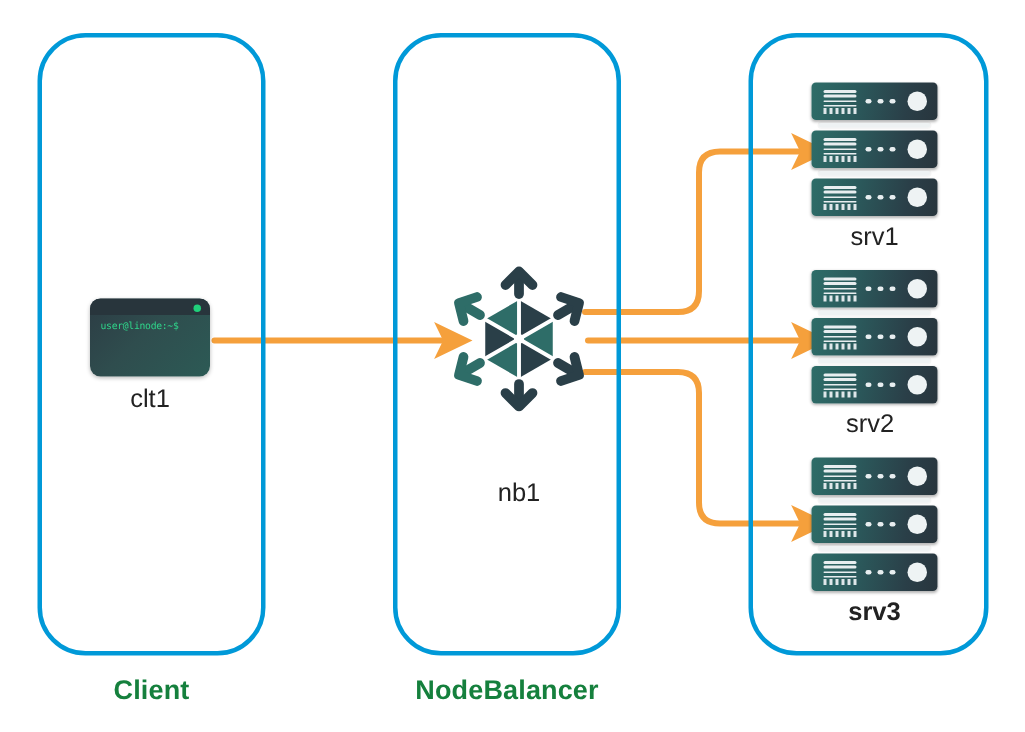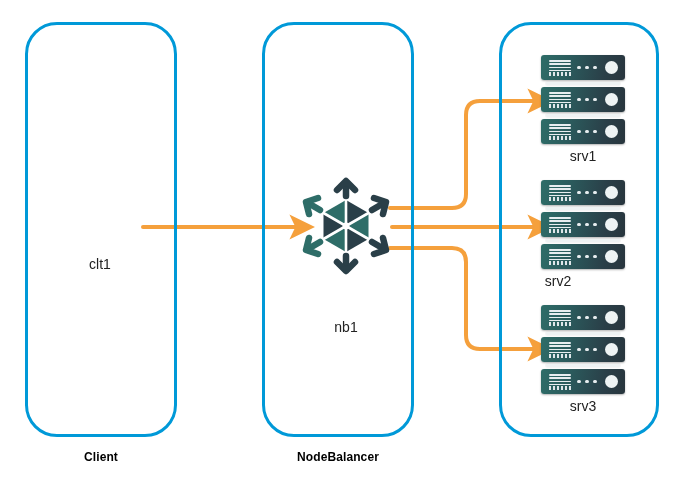"srv1" .node-label { font-size: 14px -> 17px }
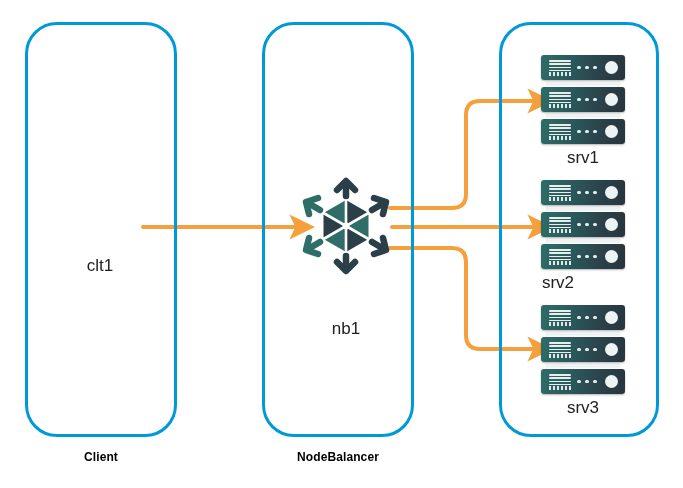"user@linode:~$" div { html: none -> <div> <div></div> <div></div> <div>user@linode:~$</div> </div> }
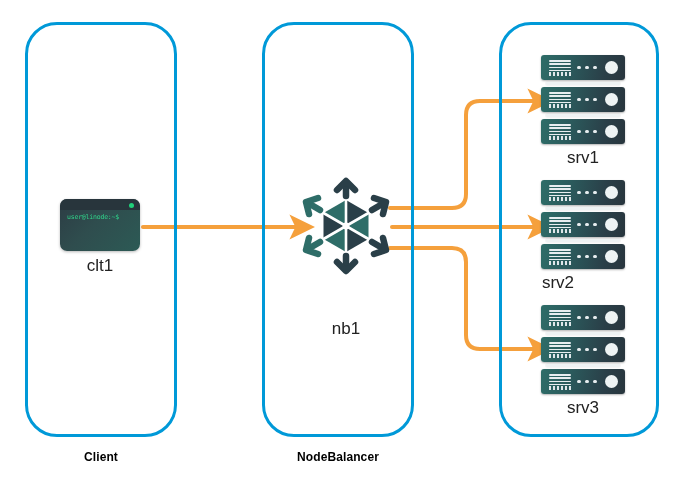"srv2" #lbl-srv2 { left: 504px -> 526px }
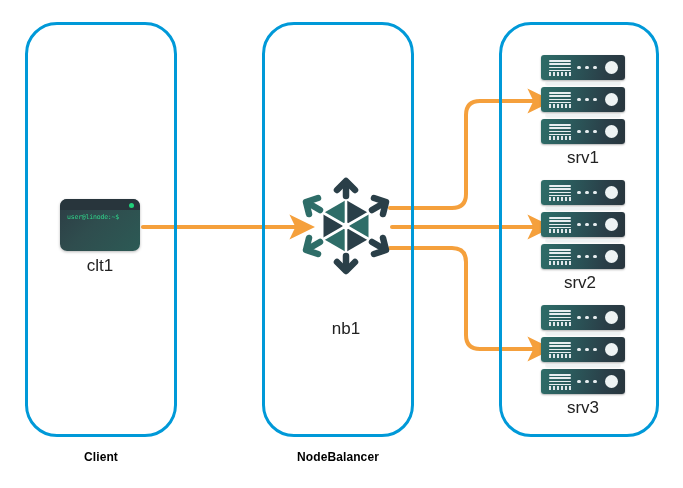"srv3" #lbl-srv3 { font-weight: none -> bold }
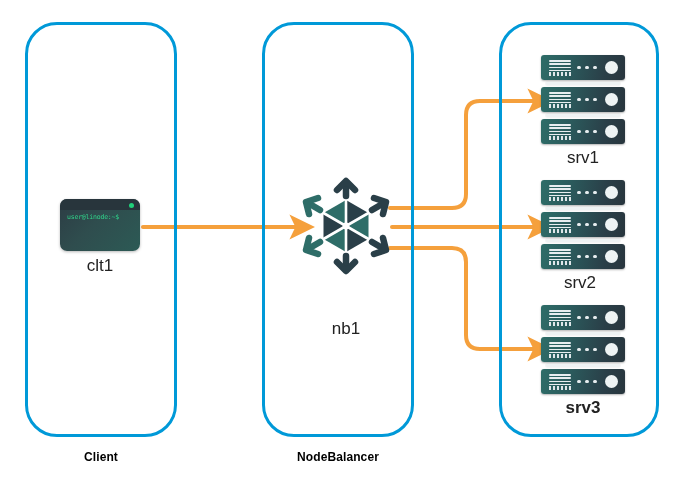"Client" .group-label { color: #000000 -> #15803d; font-size: 12px -> 18px }
